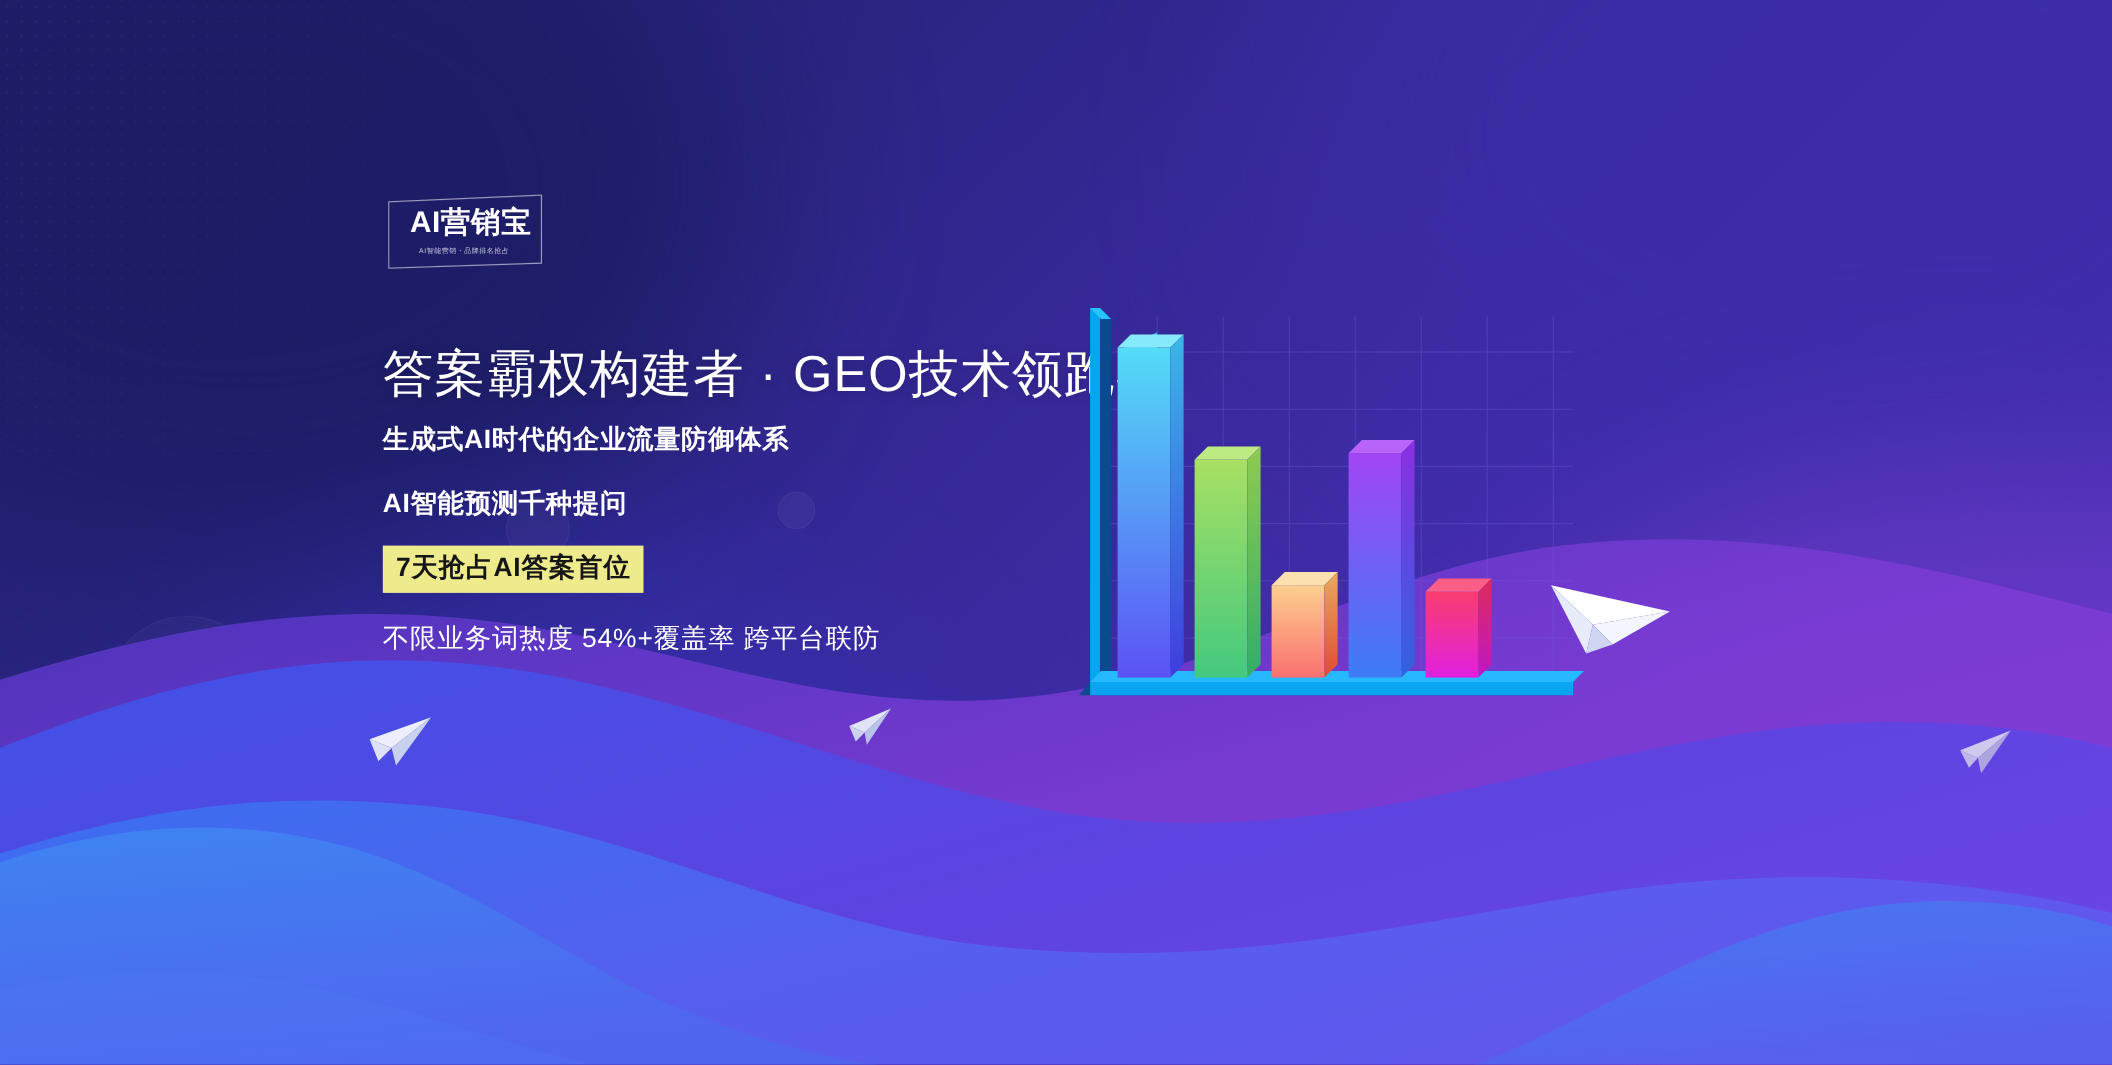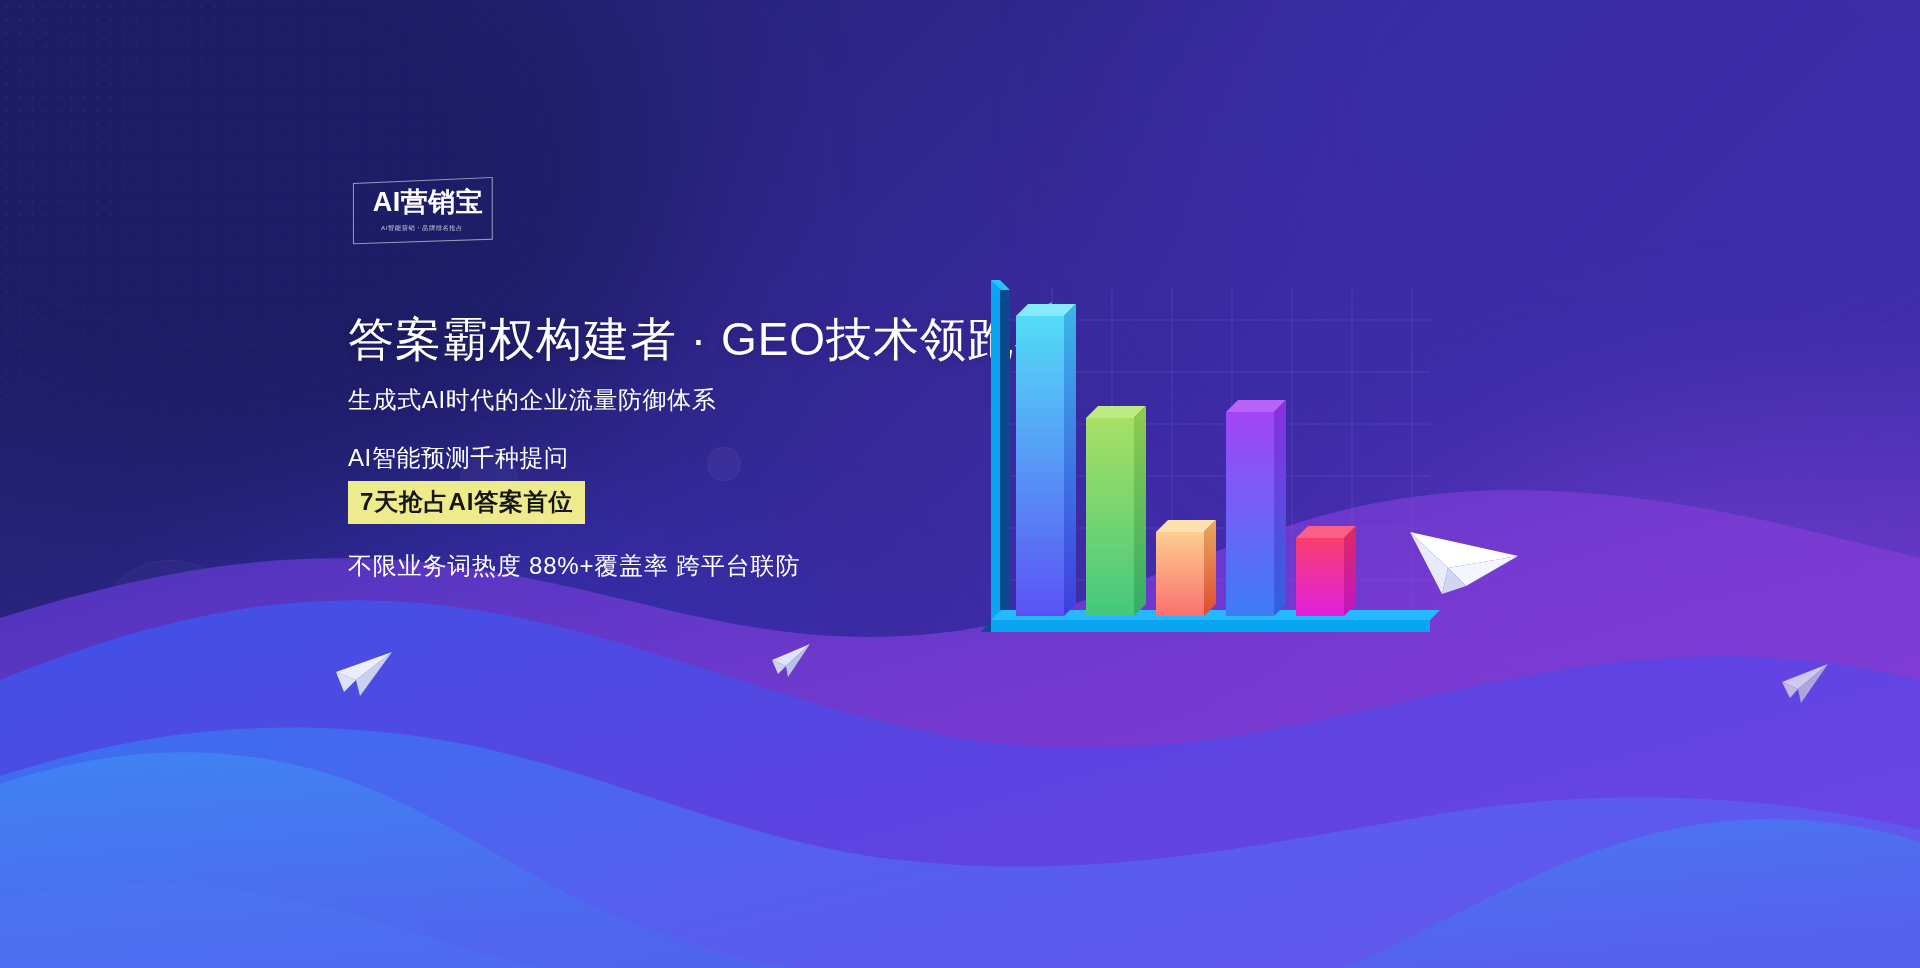"生成式AI时代的企业流量防御体系" .sub-line { font-weight: 400 -> 700 }
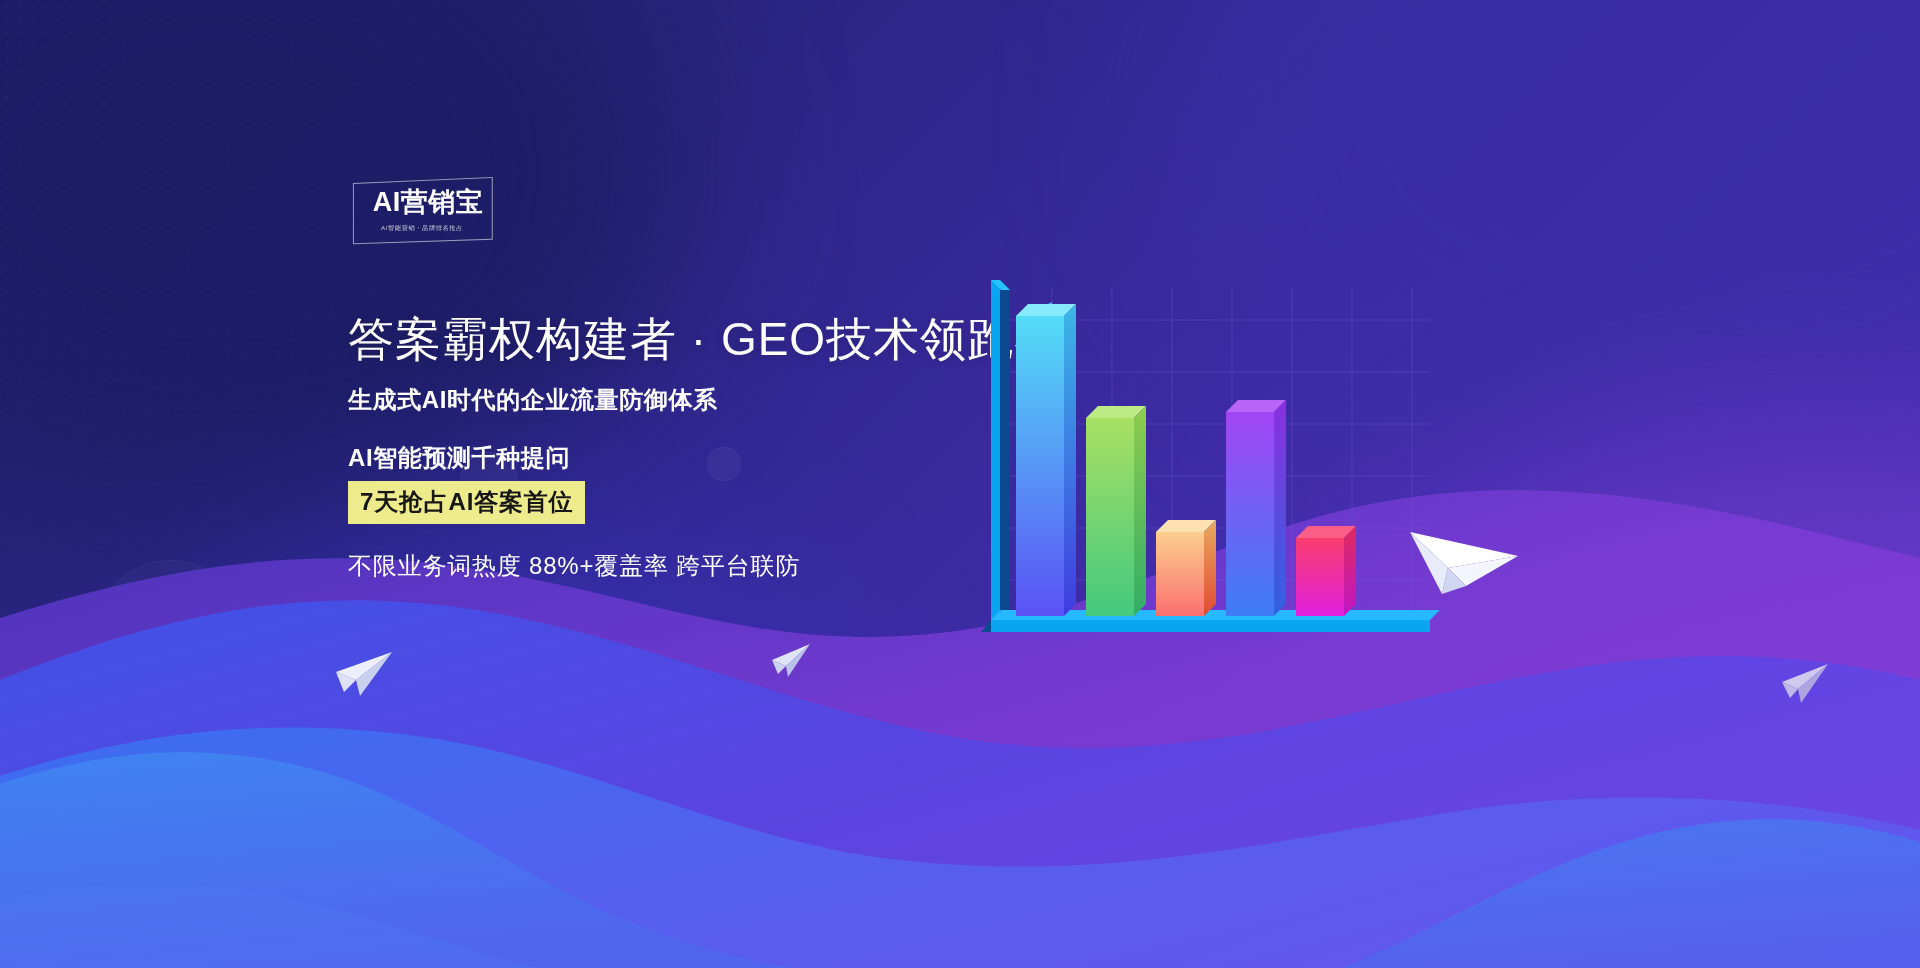"AI智能预测千种提问" .sub-line.tight { margin-bottom: 11px -> 26px }
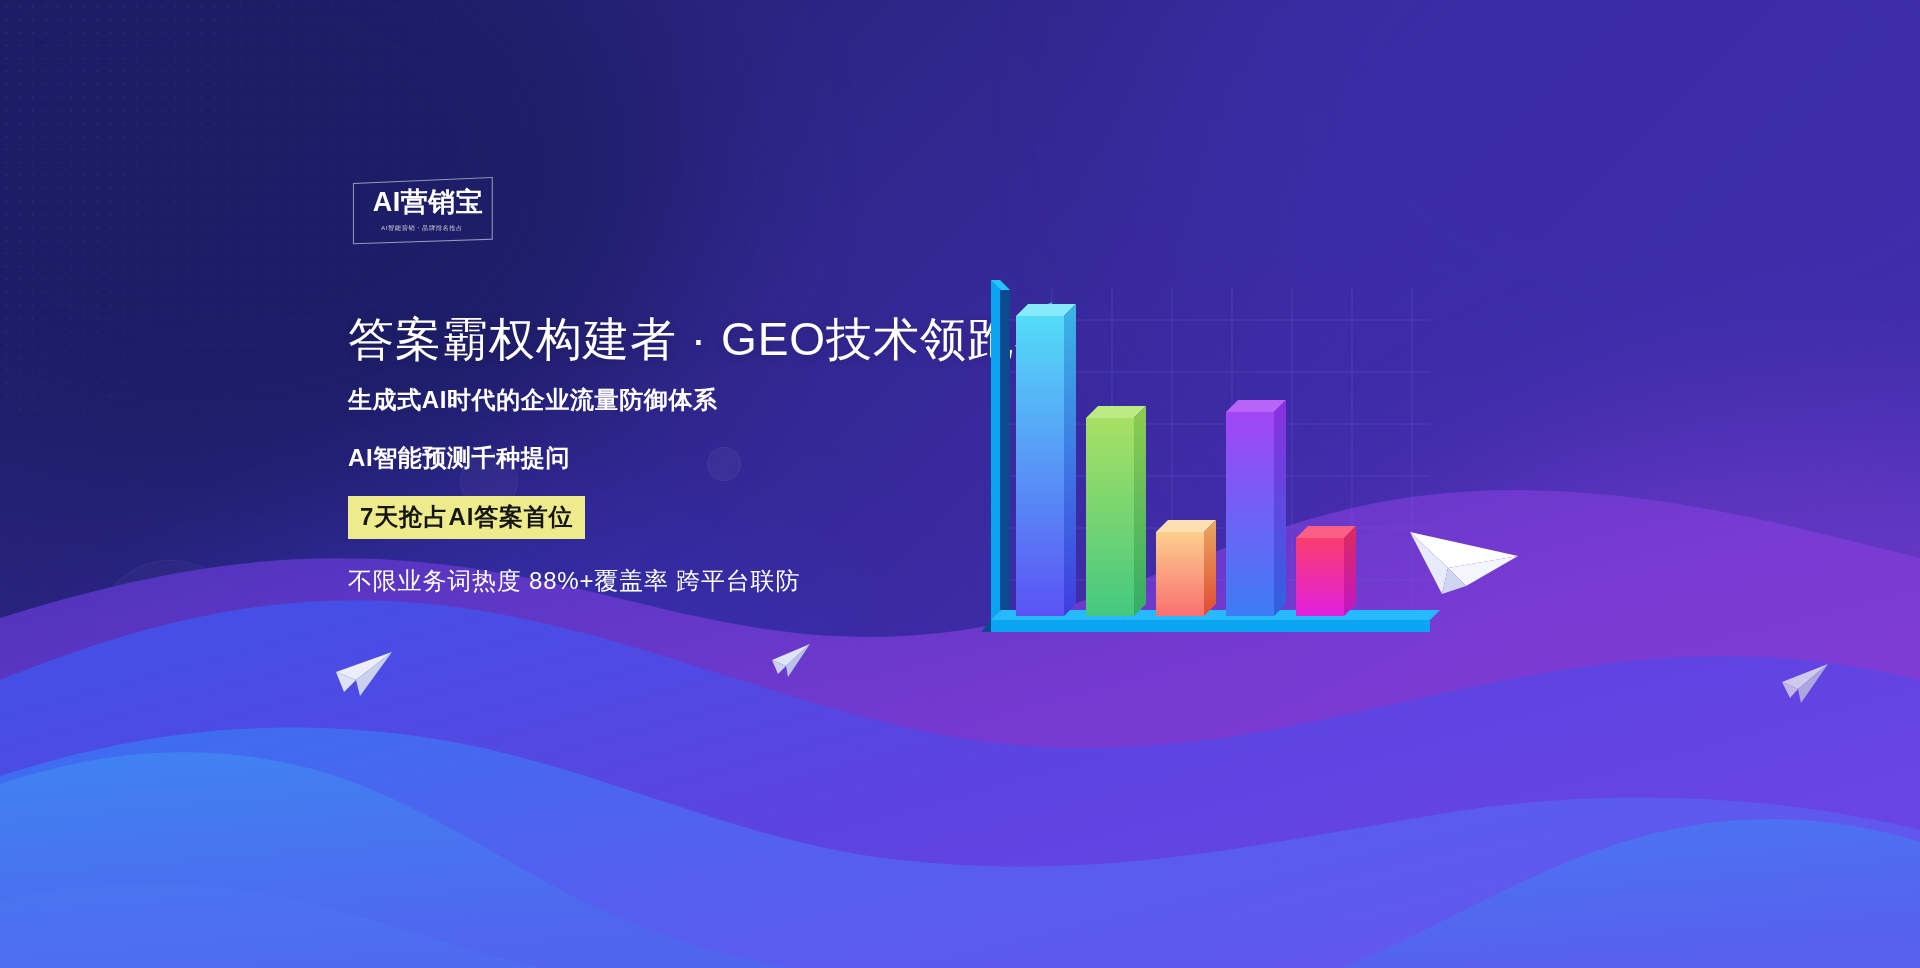"不限业务词热度 88%+覆盖率 跨平台联防" p.tagline { text: 88%+ -> 54%+ }
